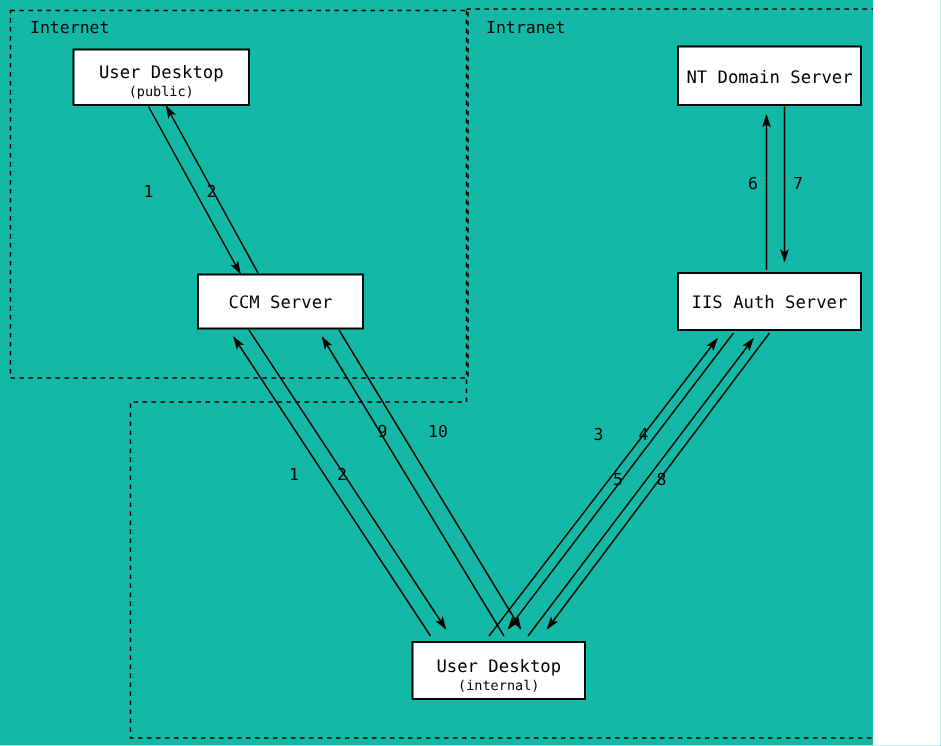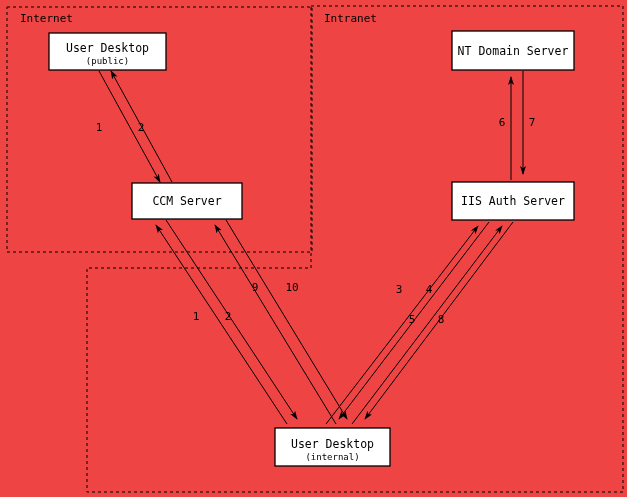"Internet" #diagram-root { background: #ef4444 -> #14b8a6; width: 627px -> 582px }
